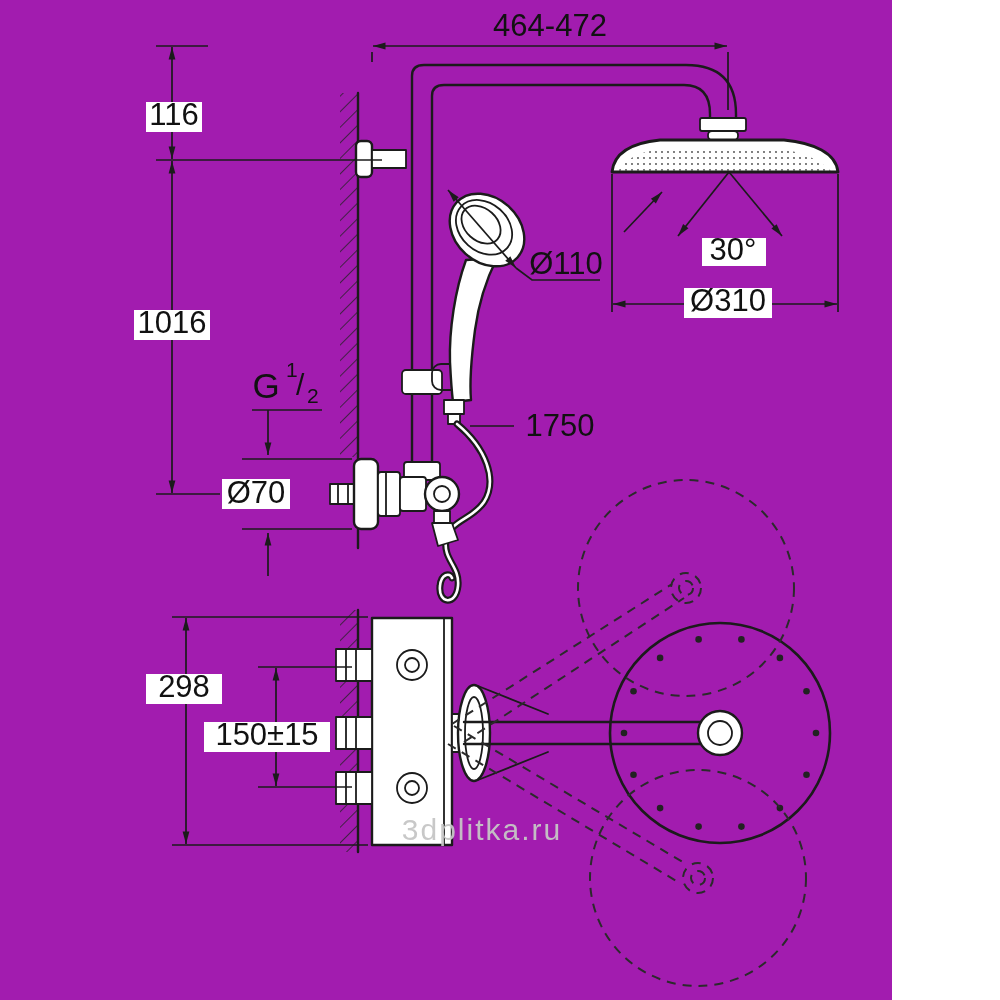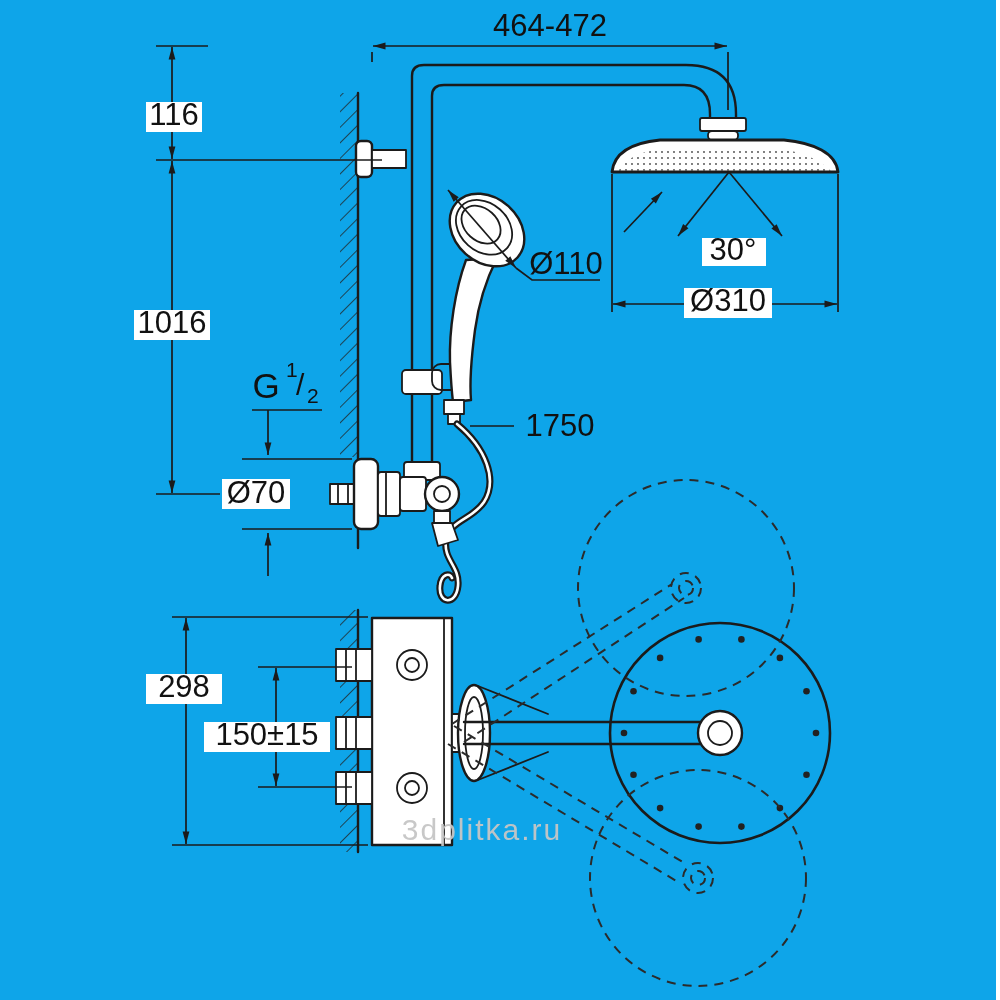"464-472" .canvas { background: #0ea5e9 -> #a21caf; width: 996px -> 892px }
